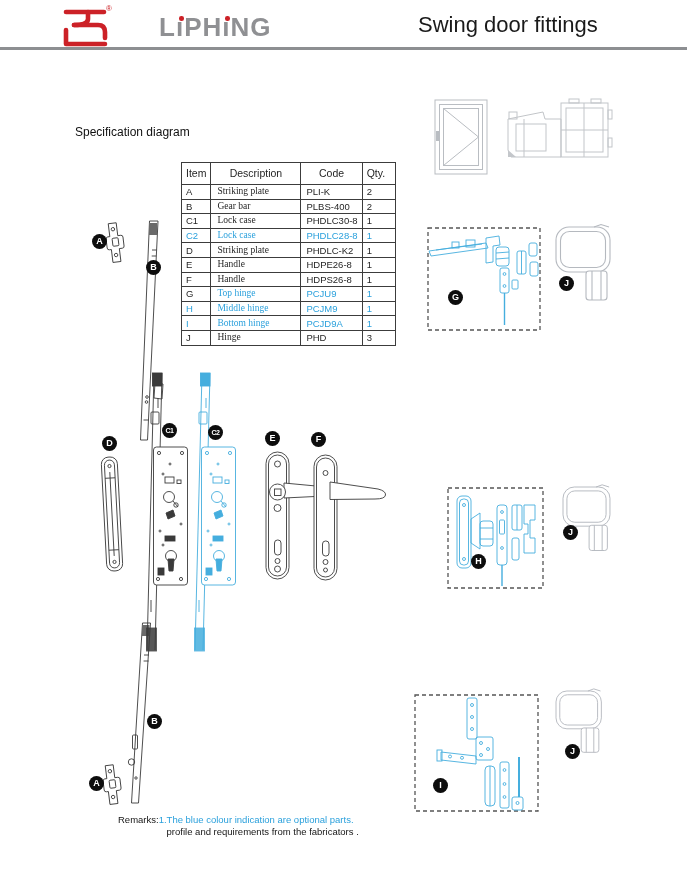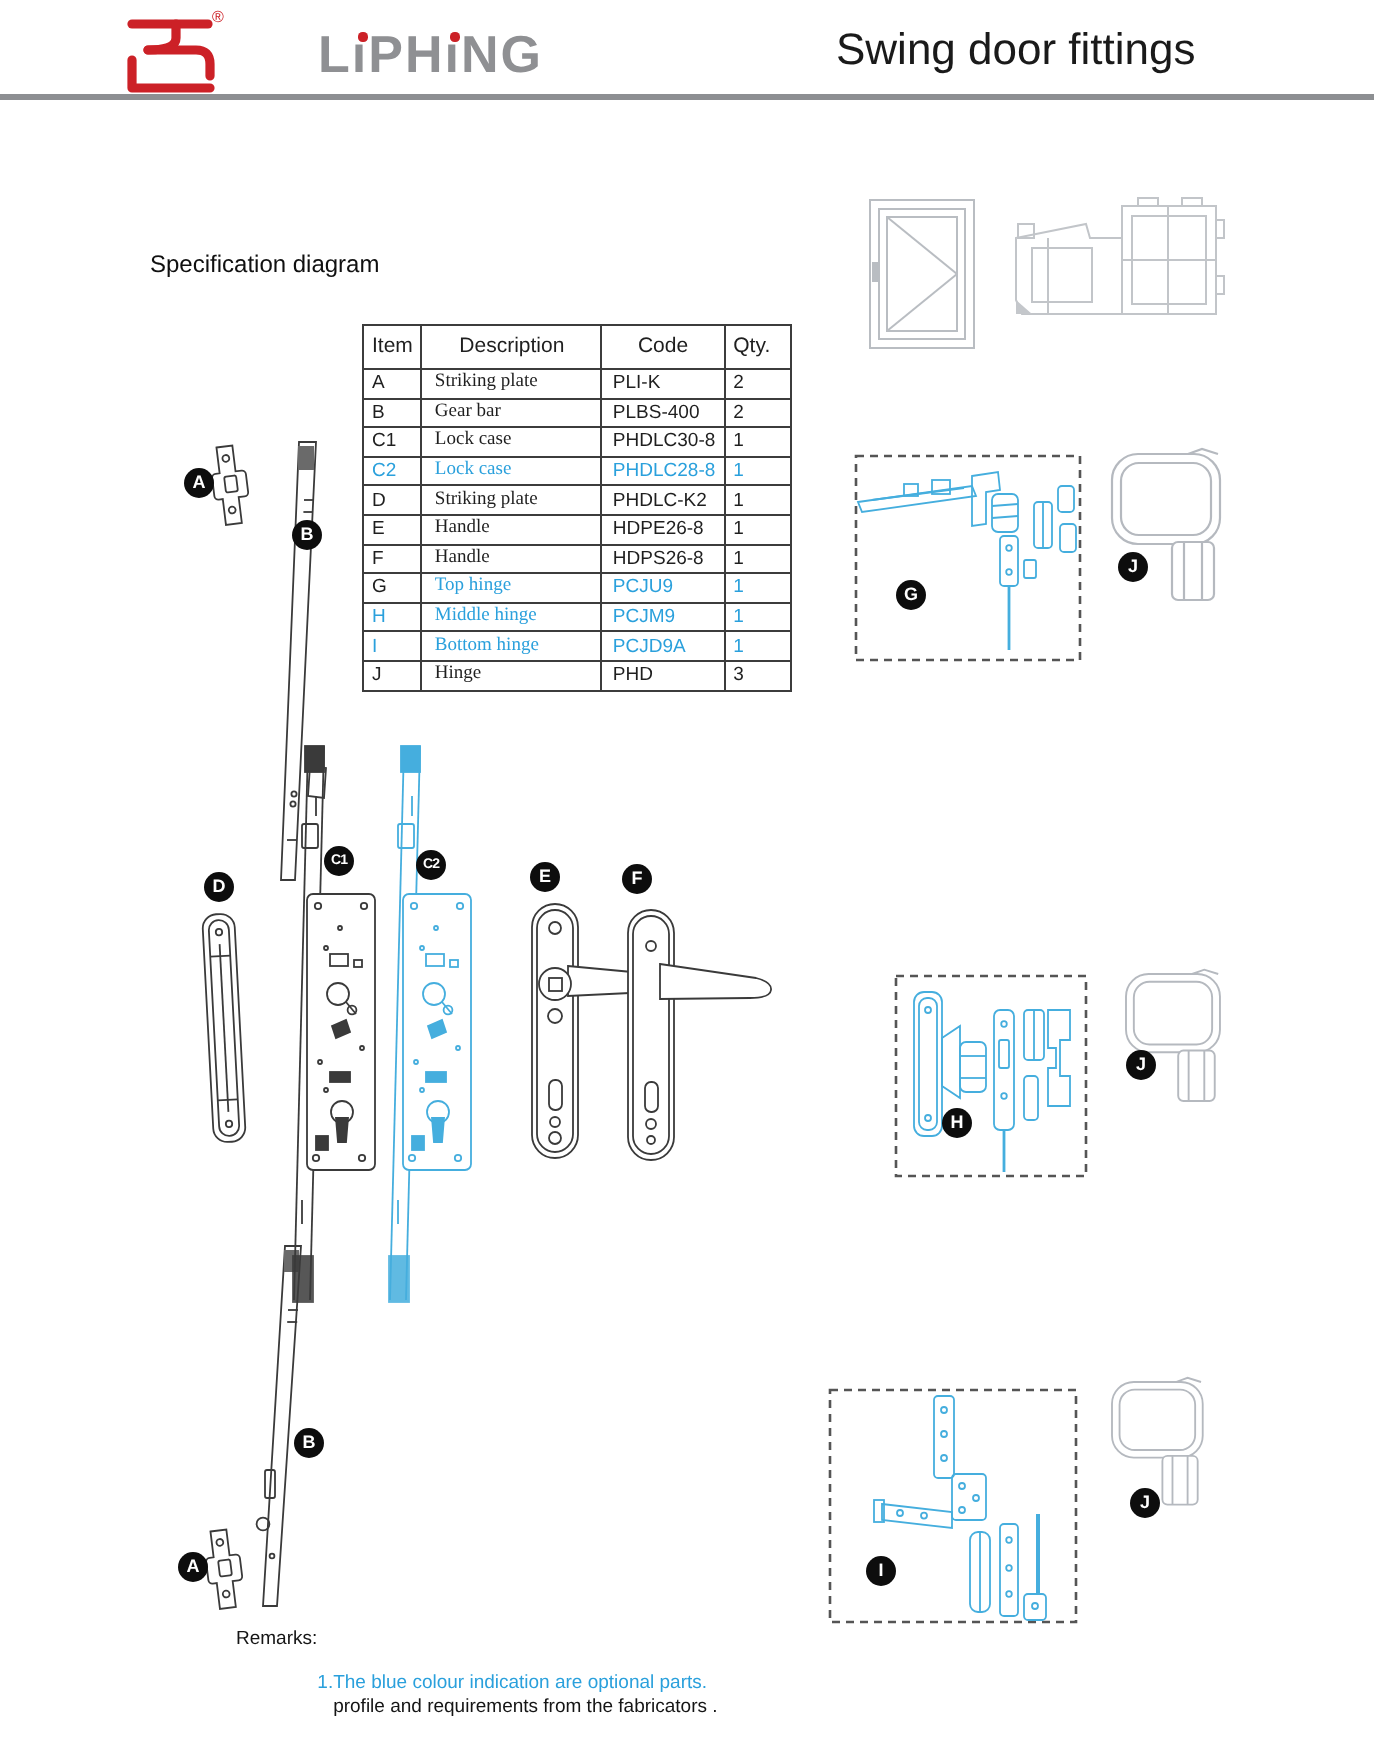"1.The blue colour indication are" .remarks .items .blue { margin-top: 22px -> none }
